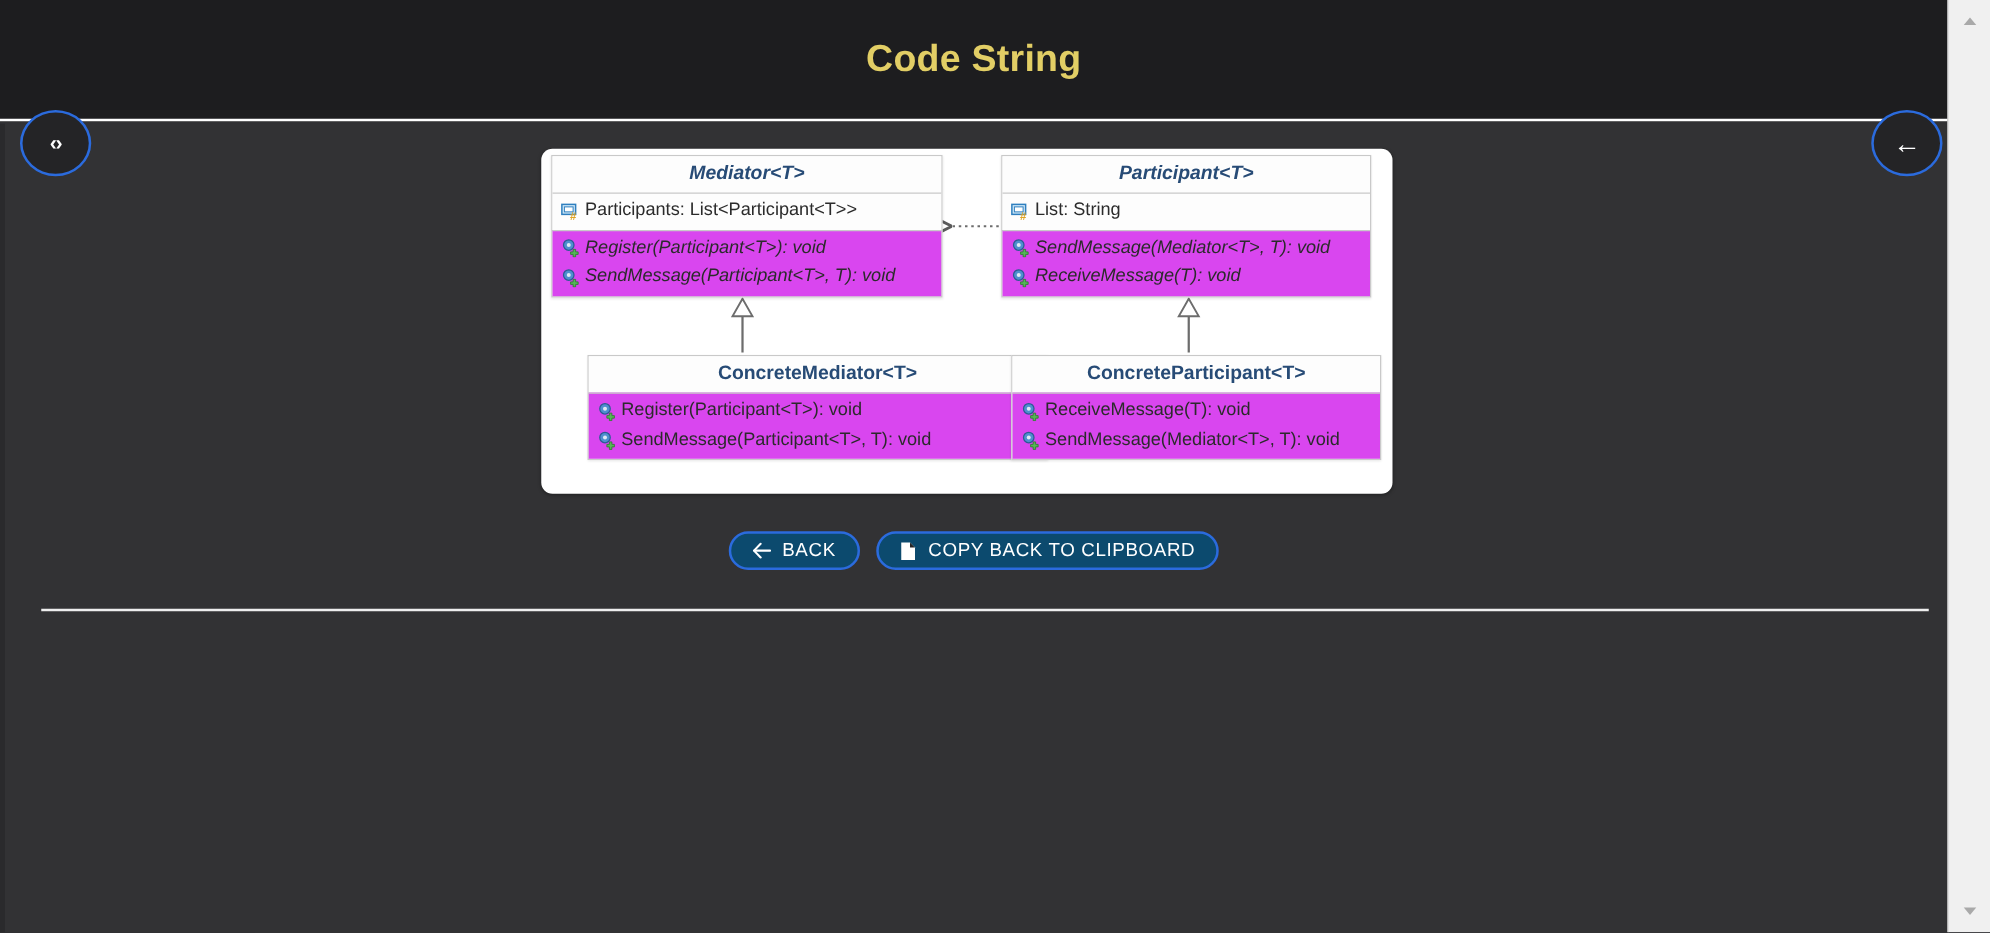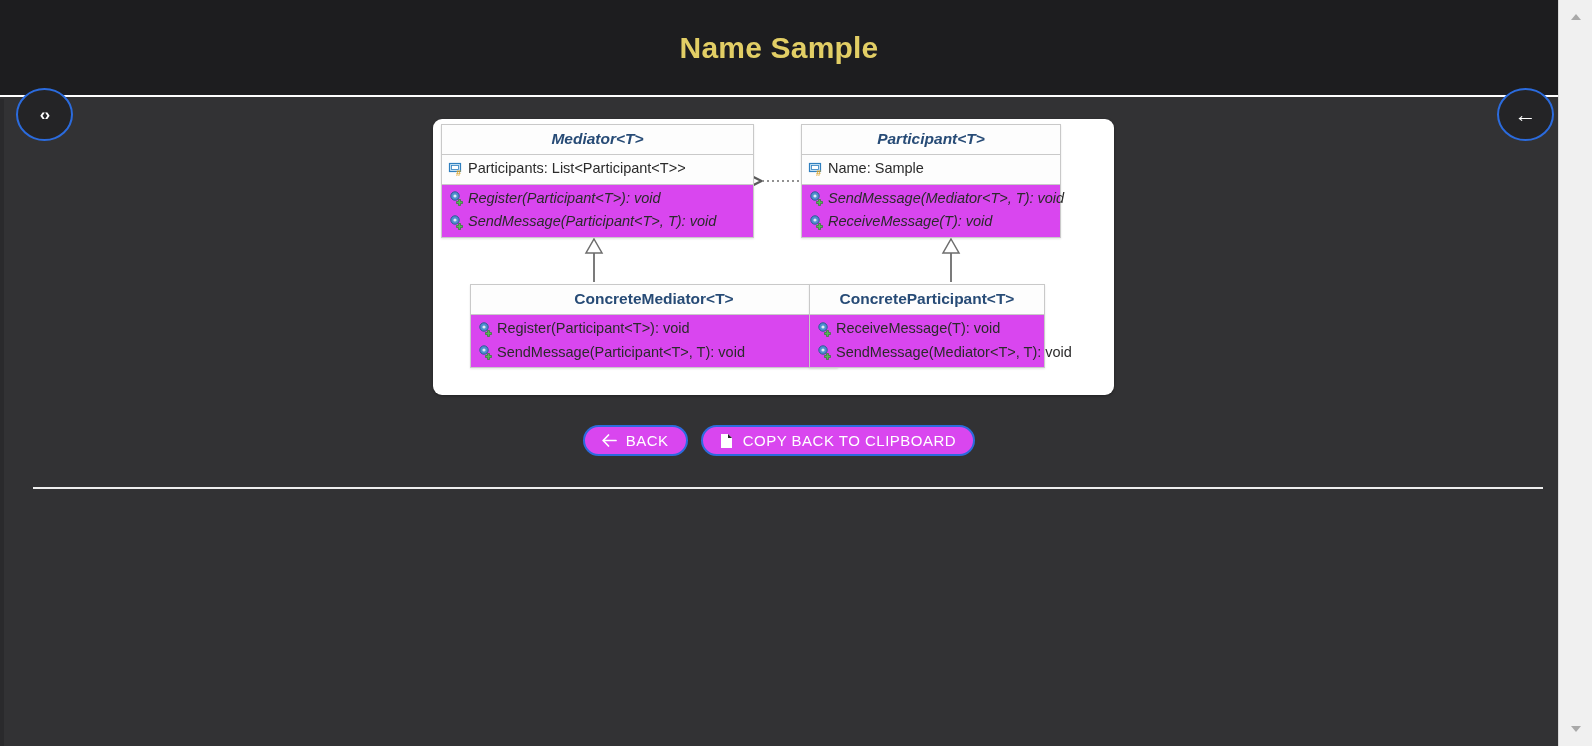"Name Sample" div.header-title { text: Name Sample -> Code String }
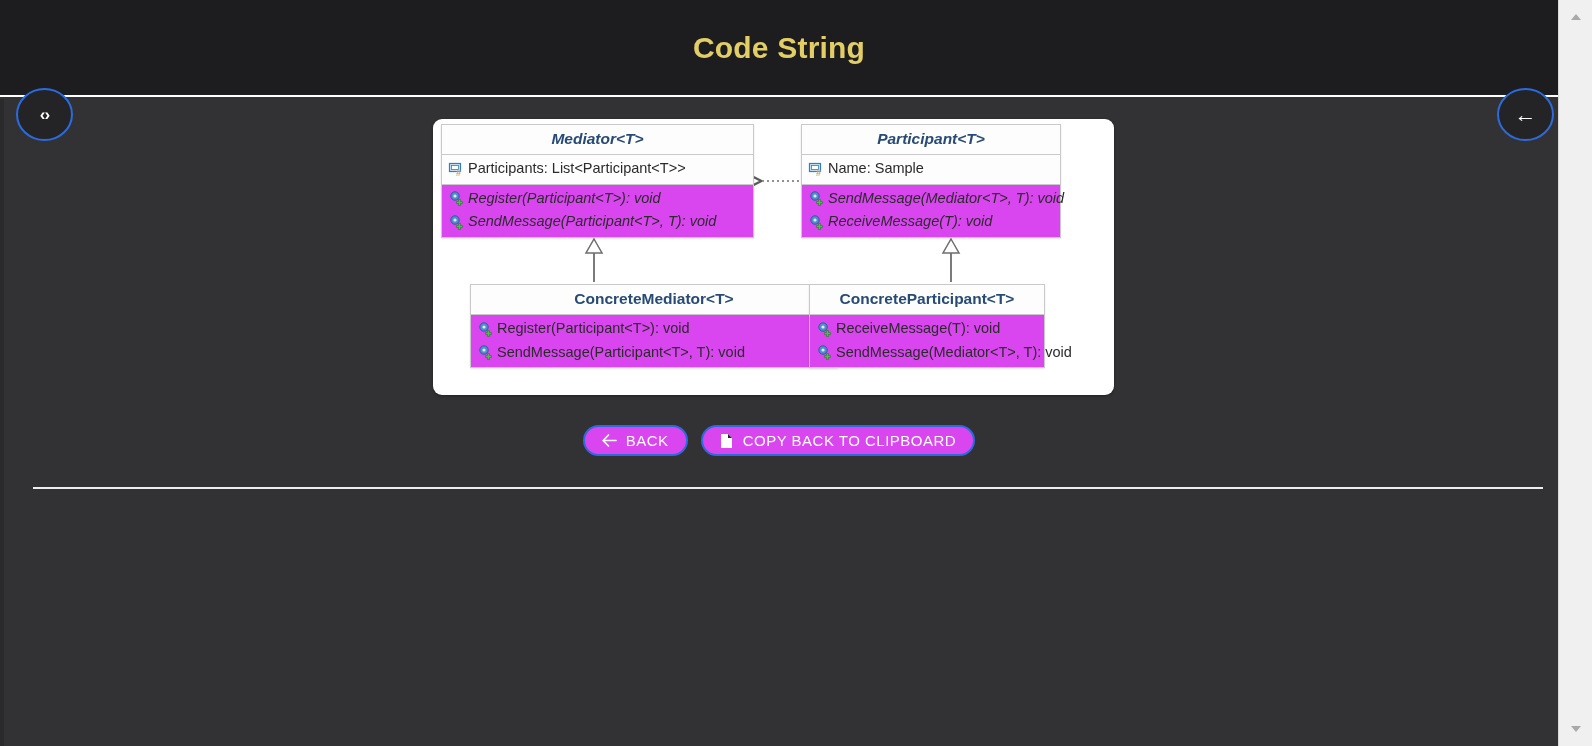"Participant<T>" #box-participant { width: 260px -> 296px }
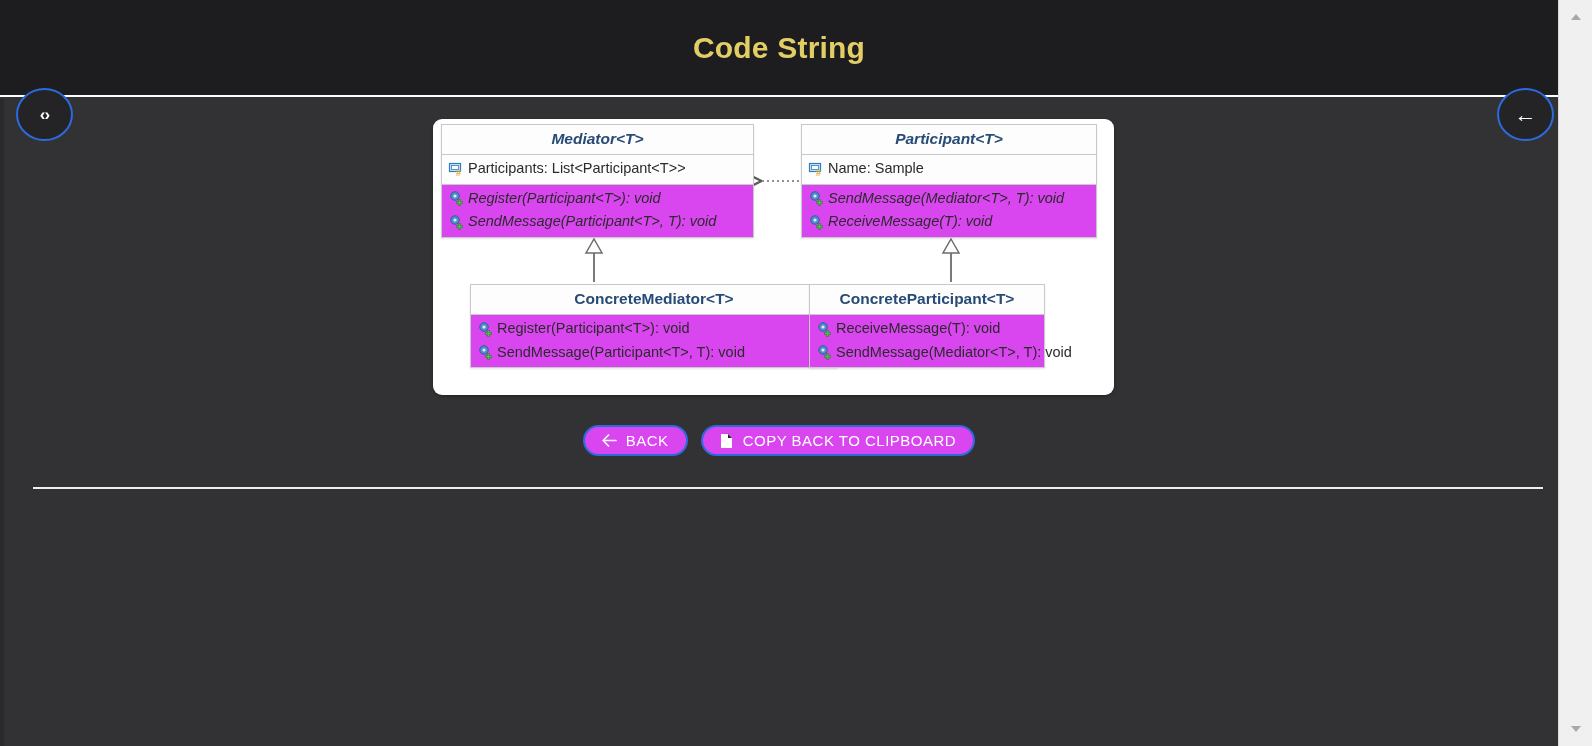"Name: Sample" span { text: Name: Sample -> List: String }
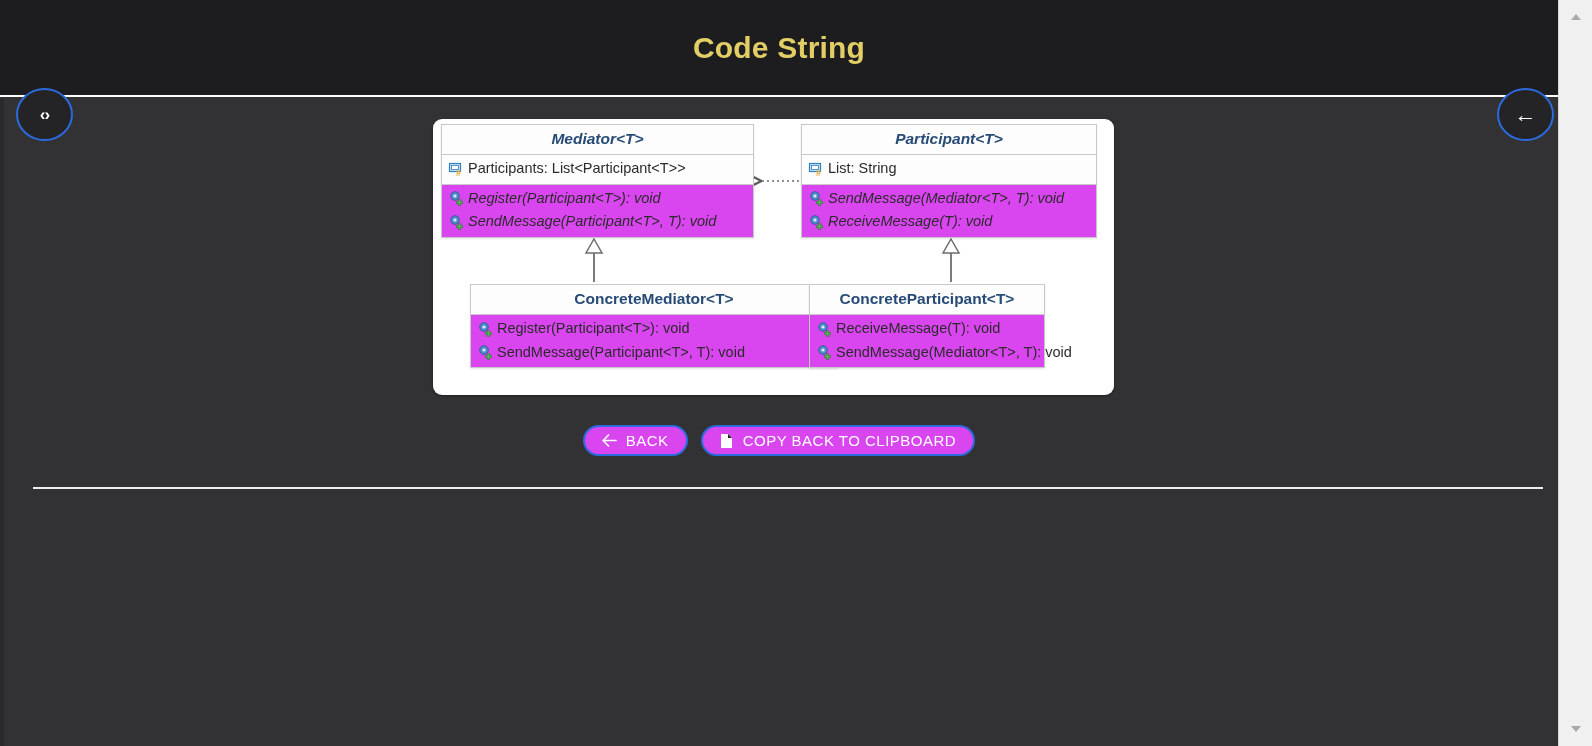"ConcreteParticipant<T>" #box-concrete-participant { width: 236px -> 296px }
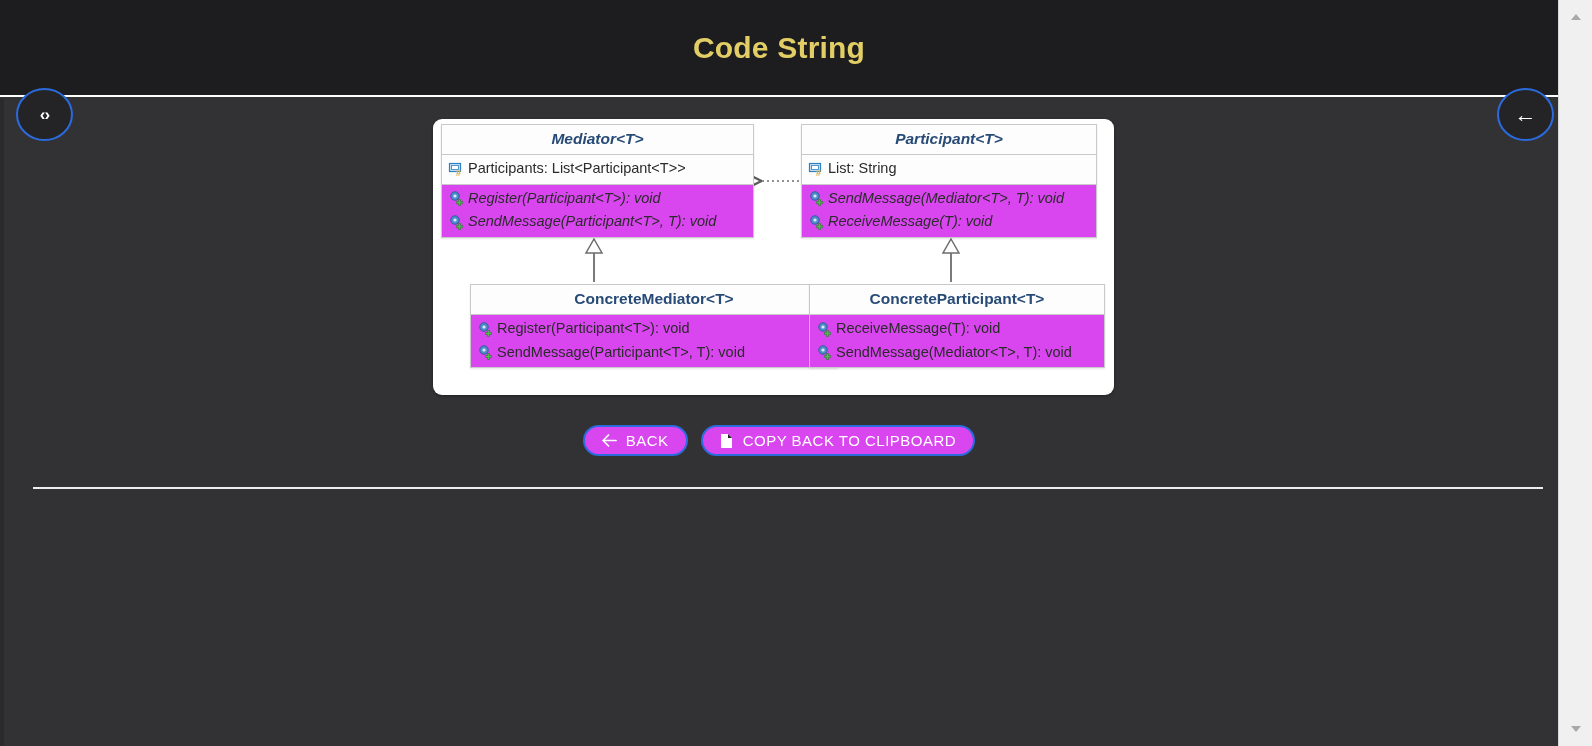"BACK" .pill-btn { background: #d946ef -> #0c4a6e }
